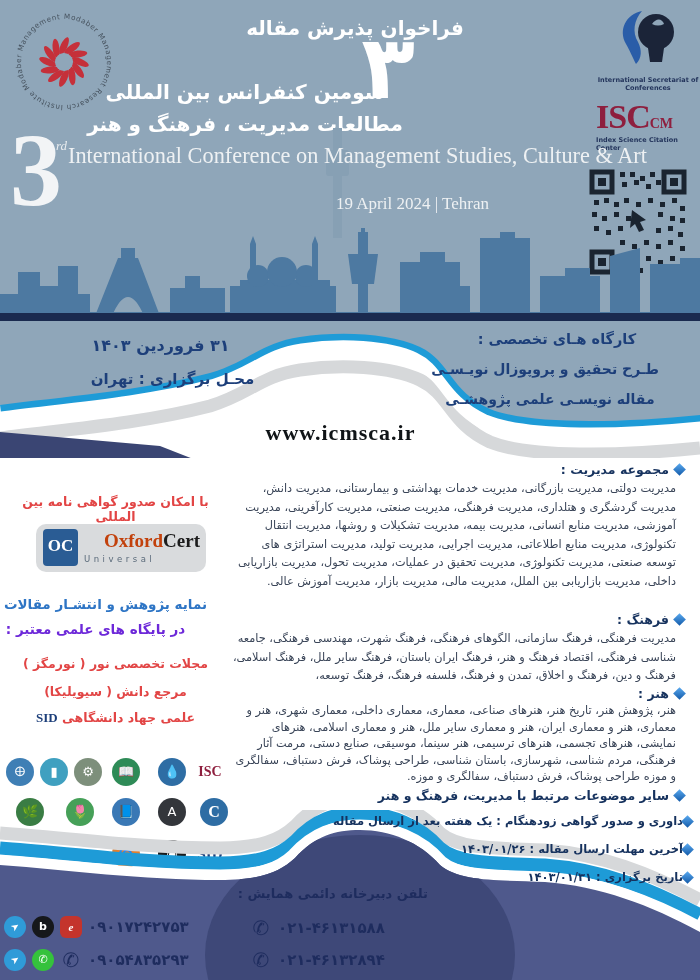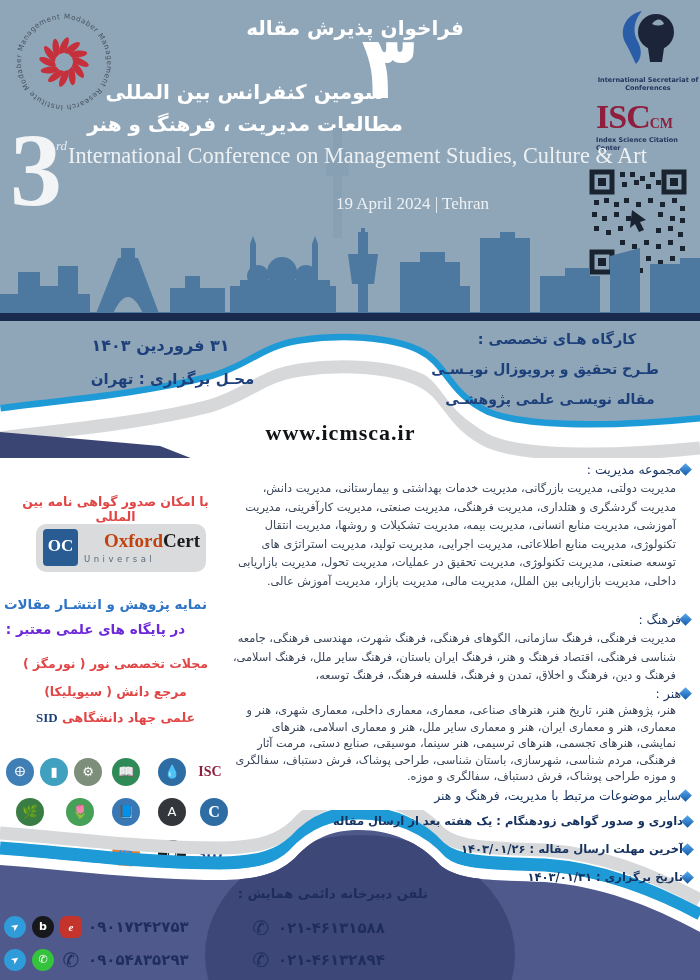"مجموعه مدیریت :" .sec-head { font-weight: normal -> bold; gap: none -> 6px; right: 2px -> 8px }
